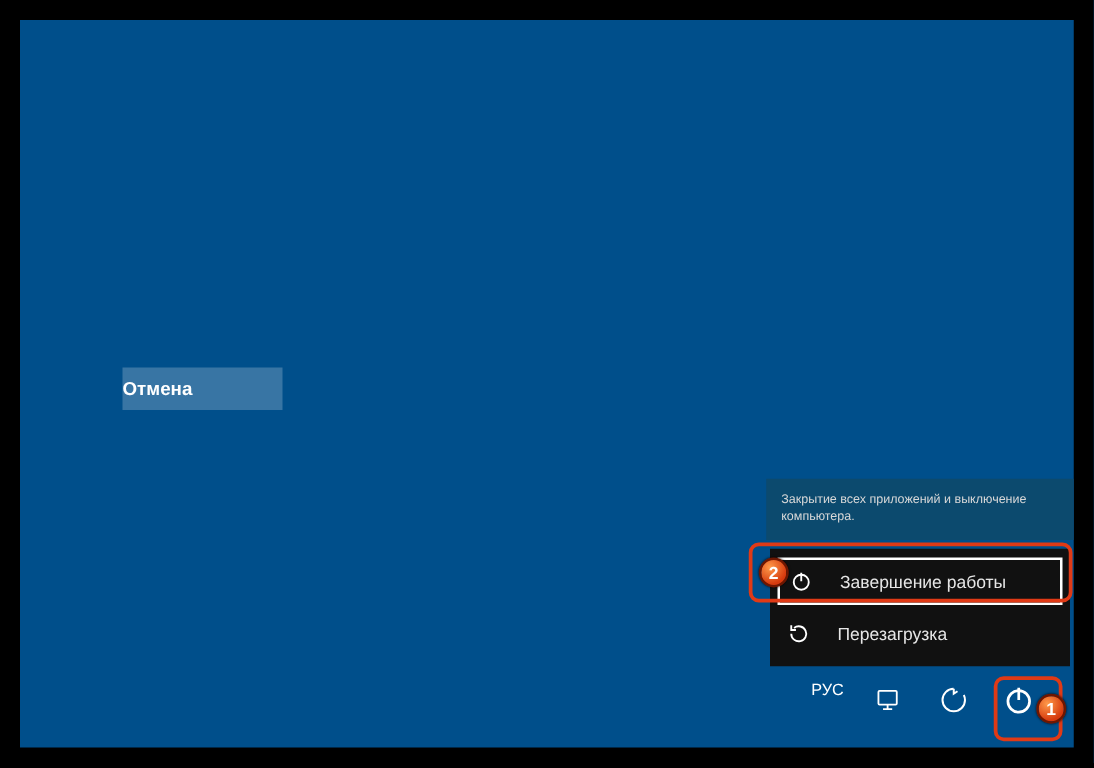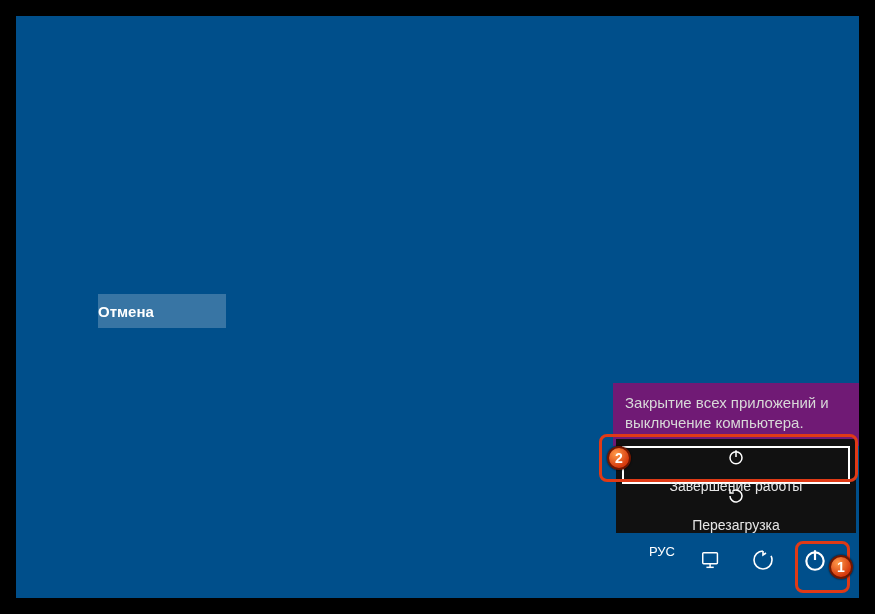"Закрытие всех приложений и выключение" .tooltip { background: #701a75 -> #0c4a6e; font-size: 15px -> 10px }
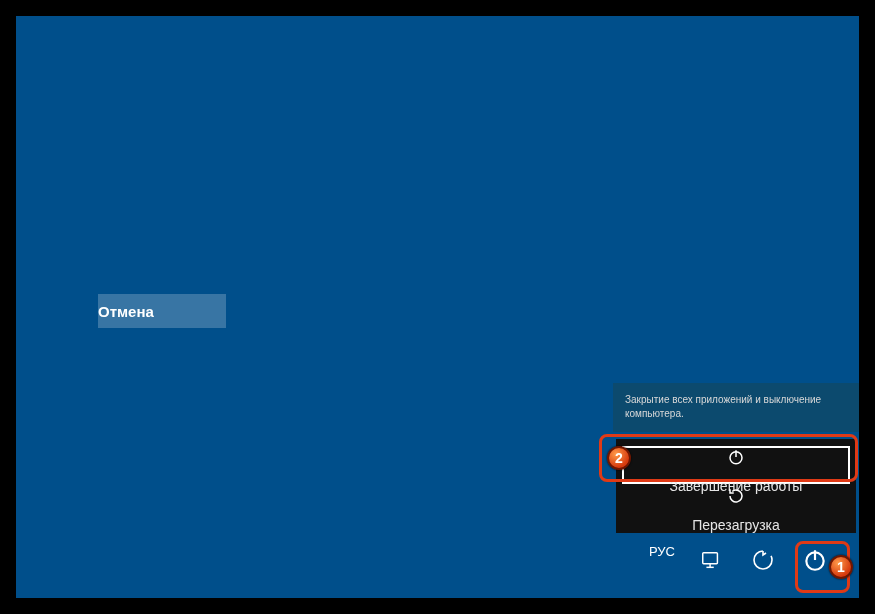"Завершение работы" .pm-row { flex-direction: column -> none; gap: 12px -> 22px }
